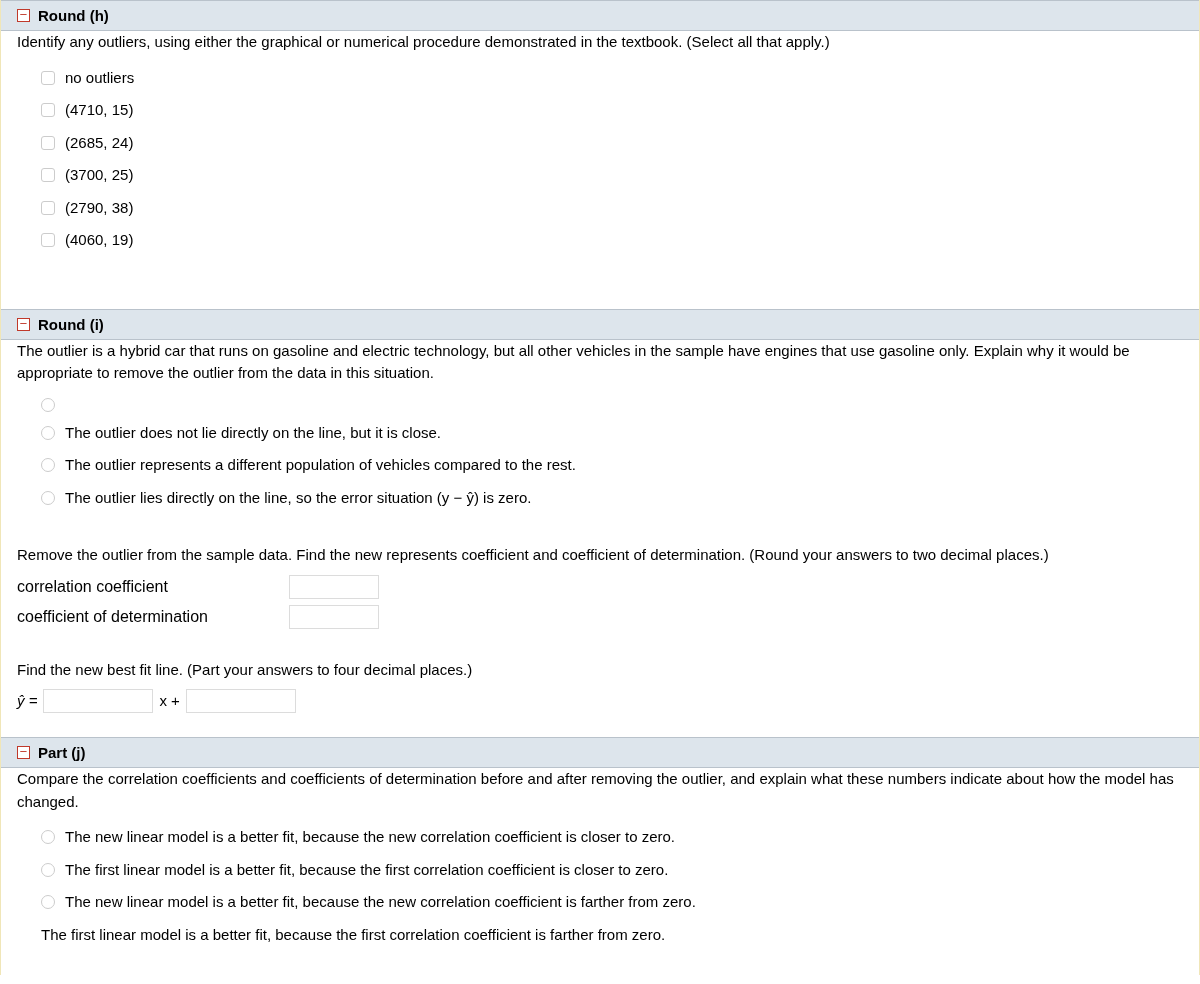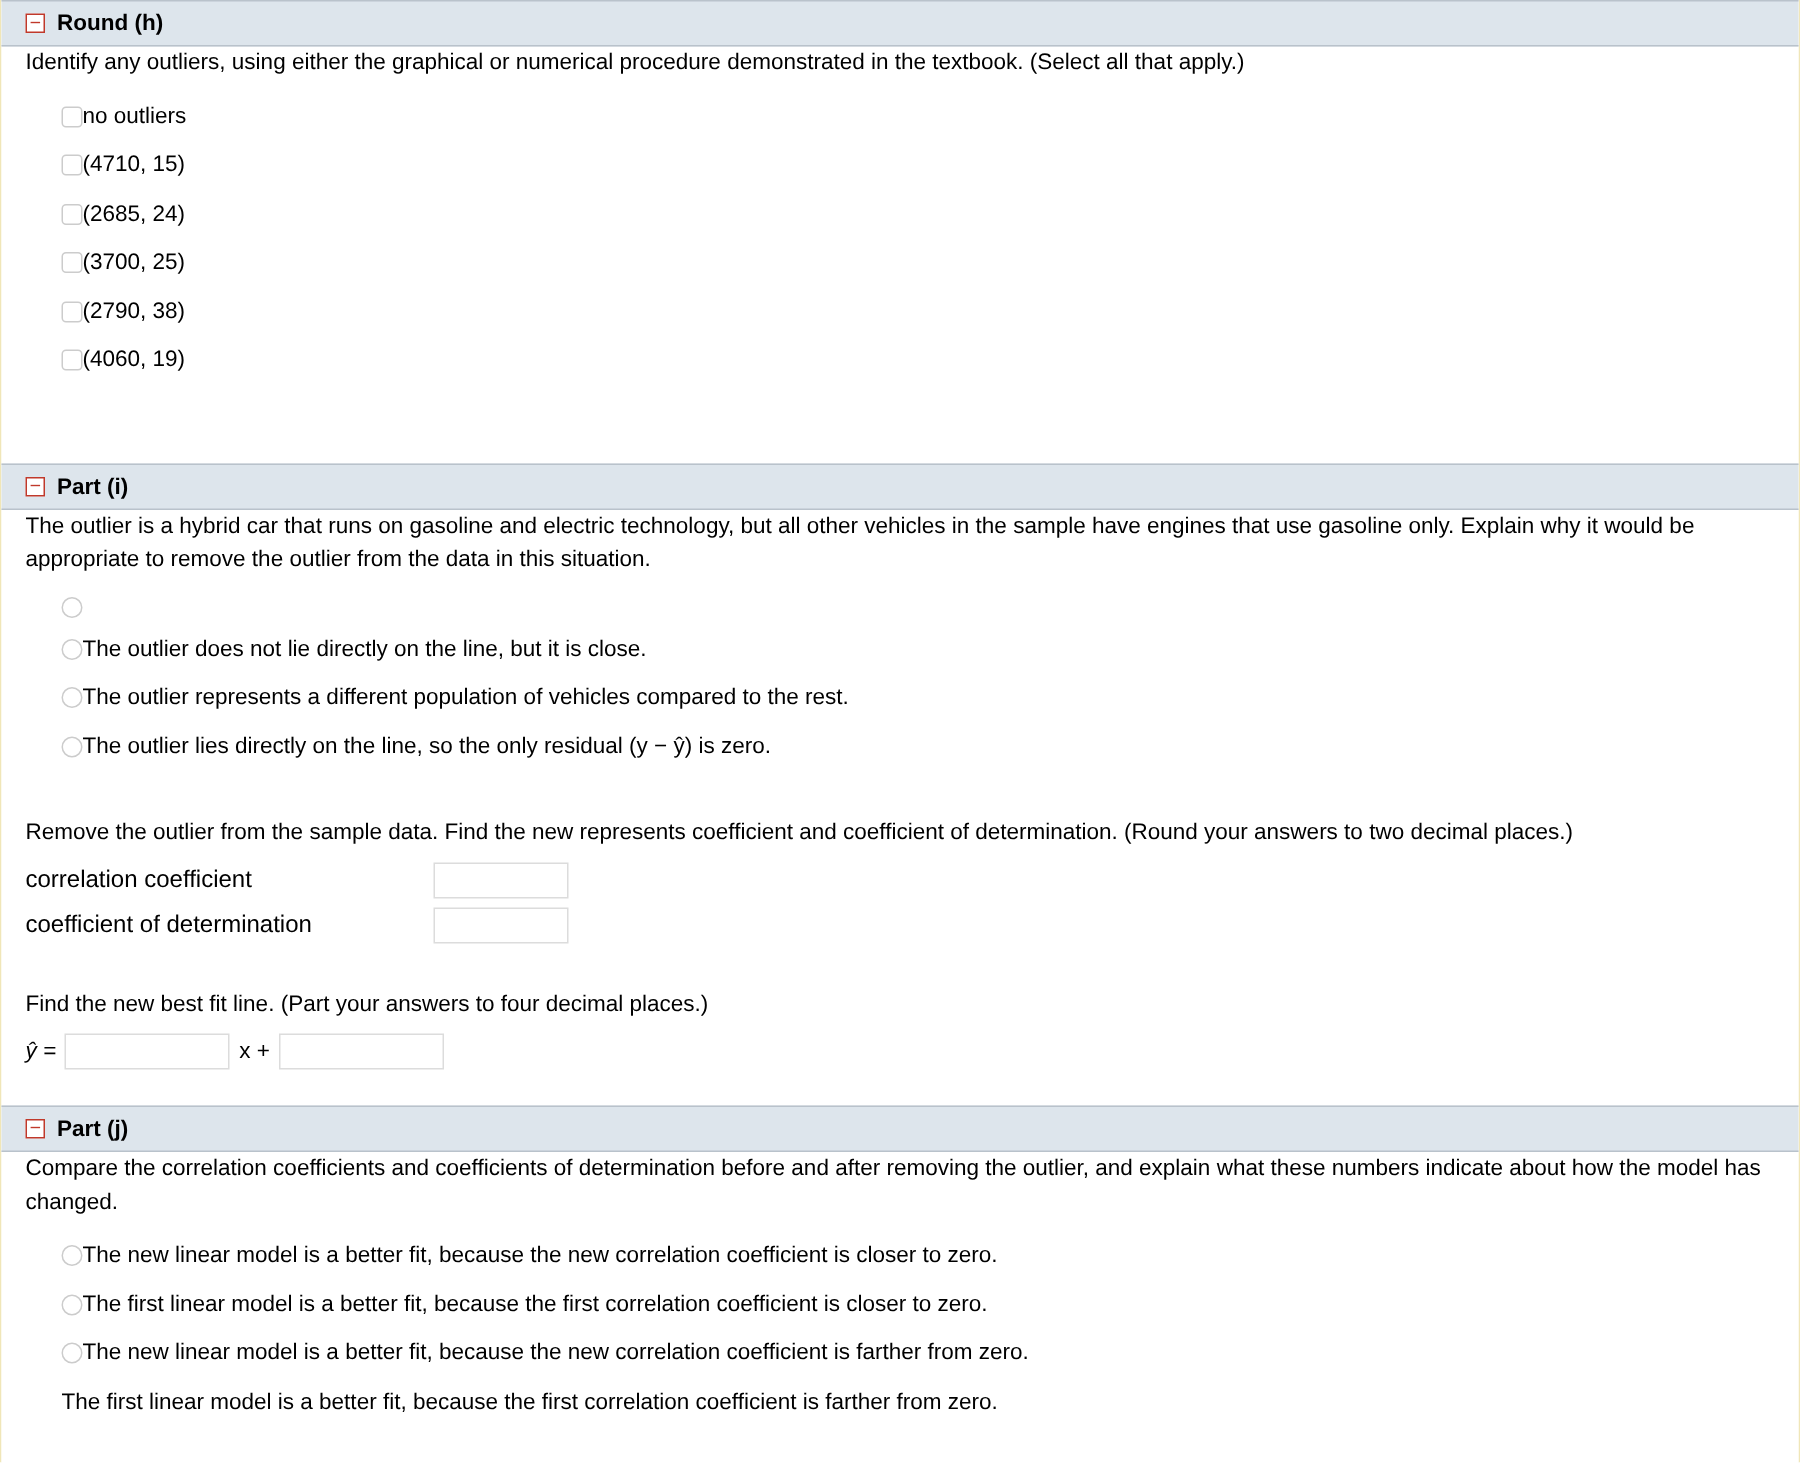"no outliers" .option-row { gap: none -> 10px }
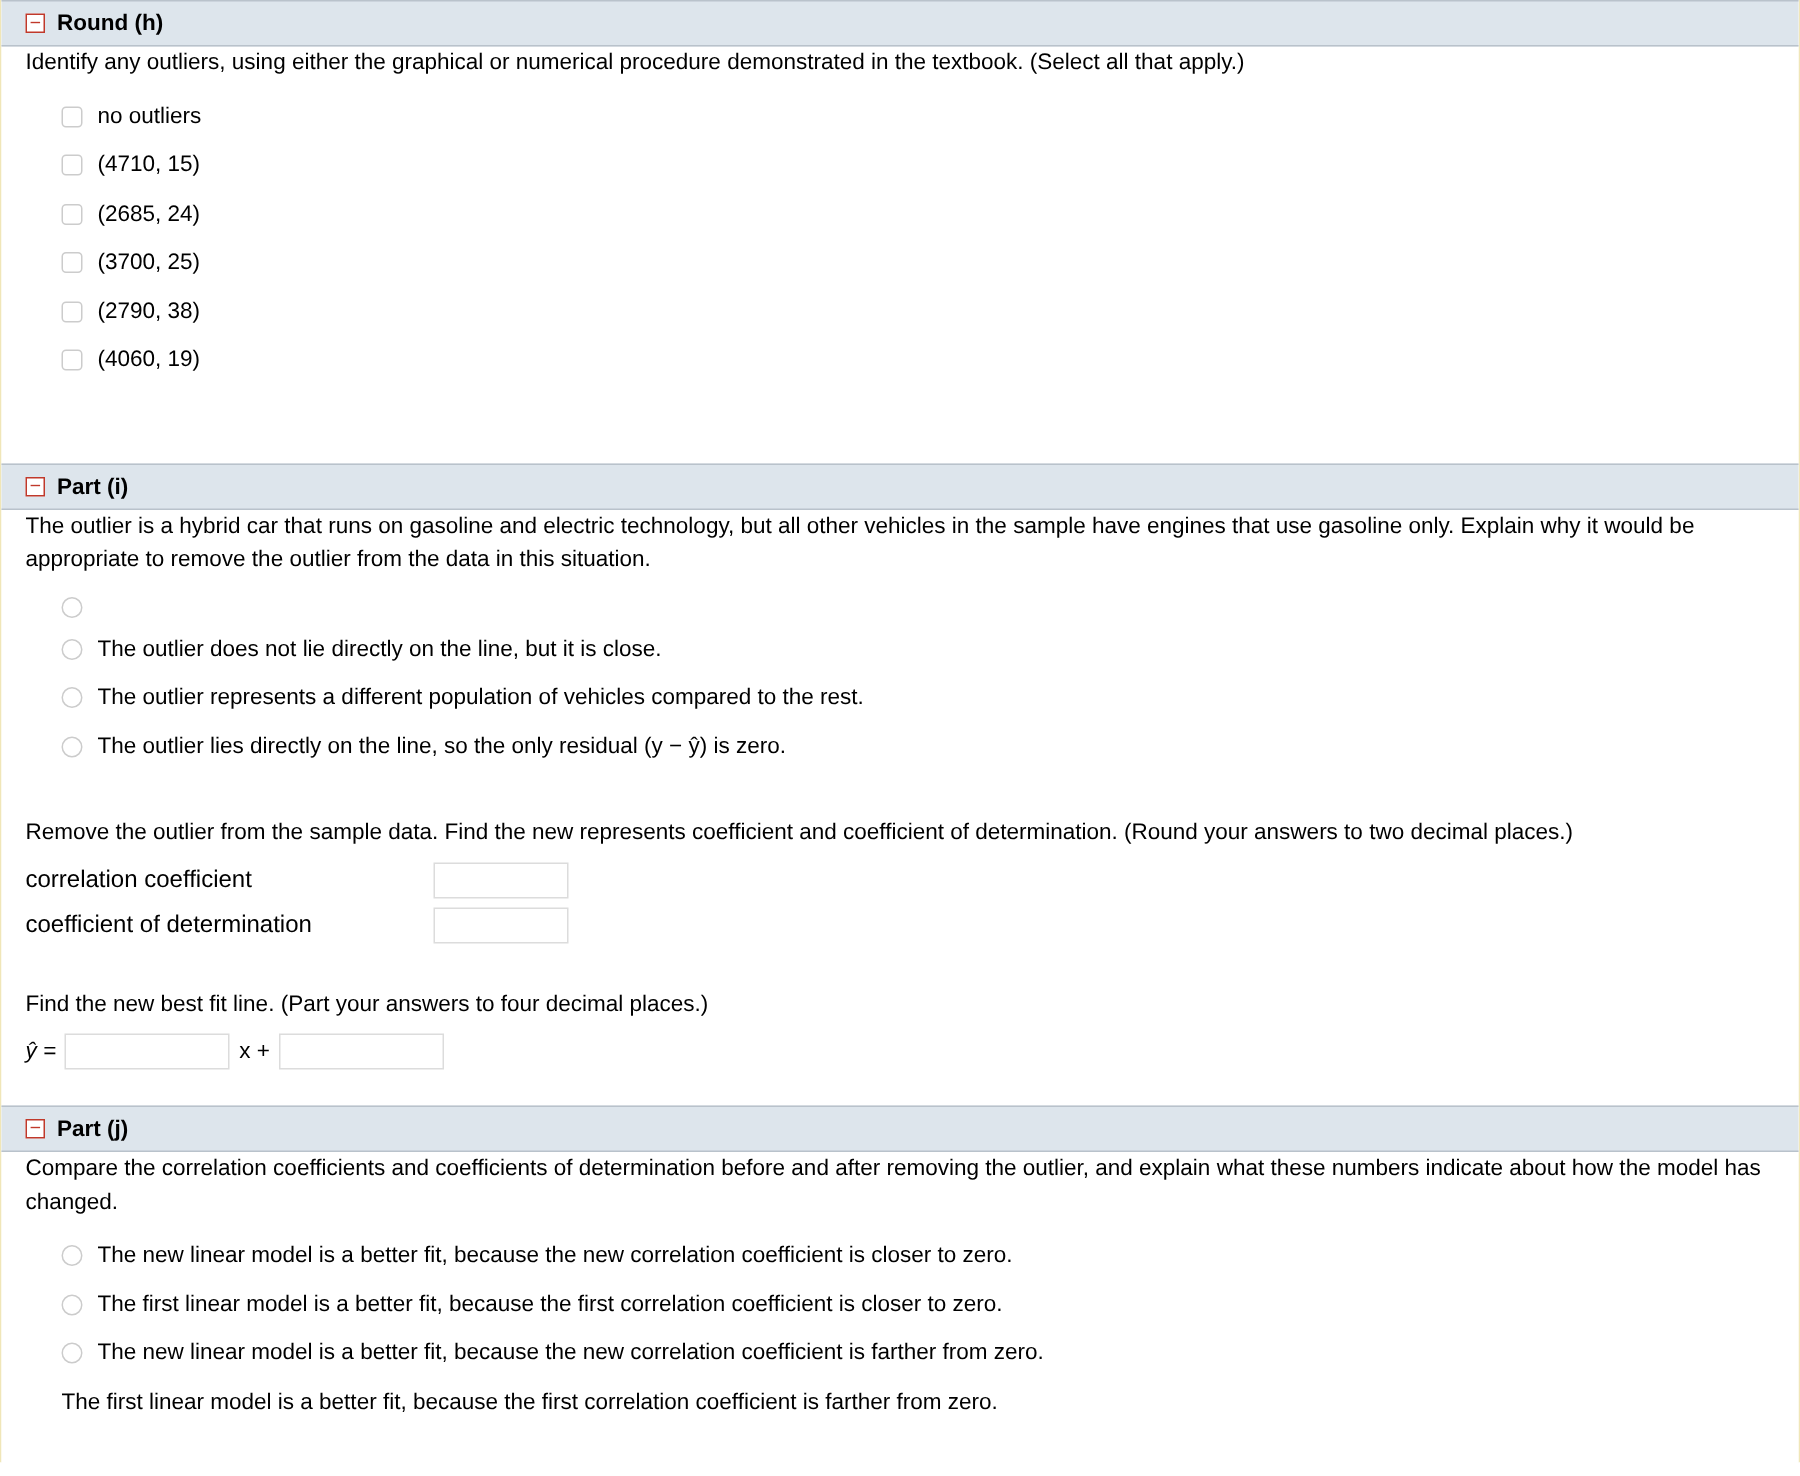"Part (i)" span { text: Part -> Round }
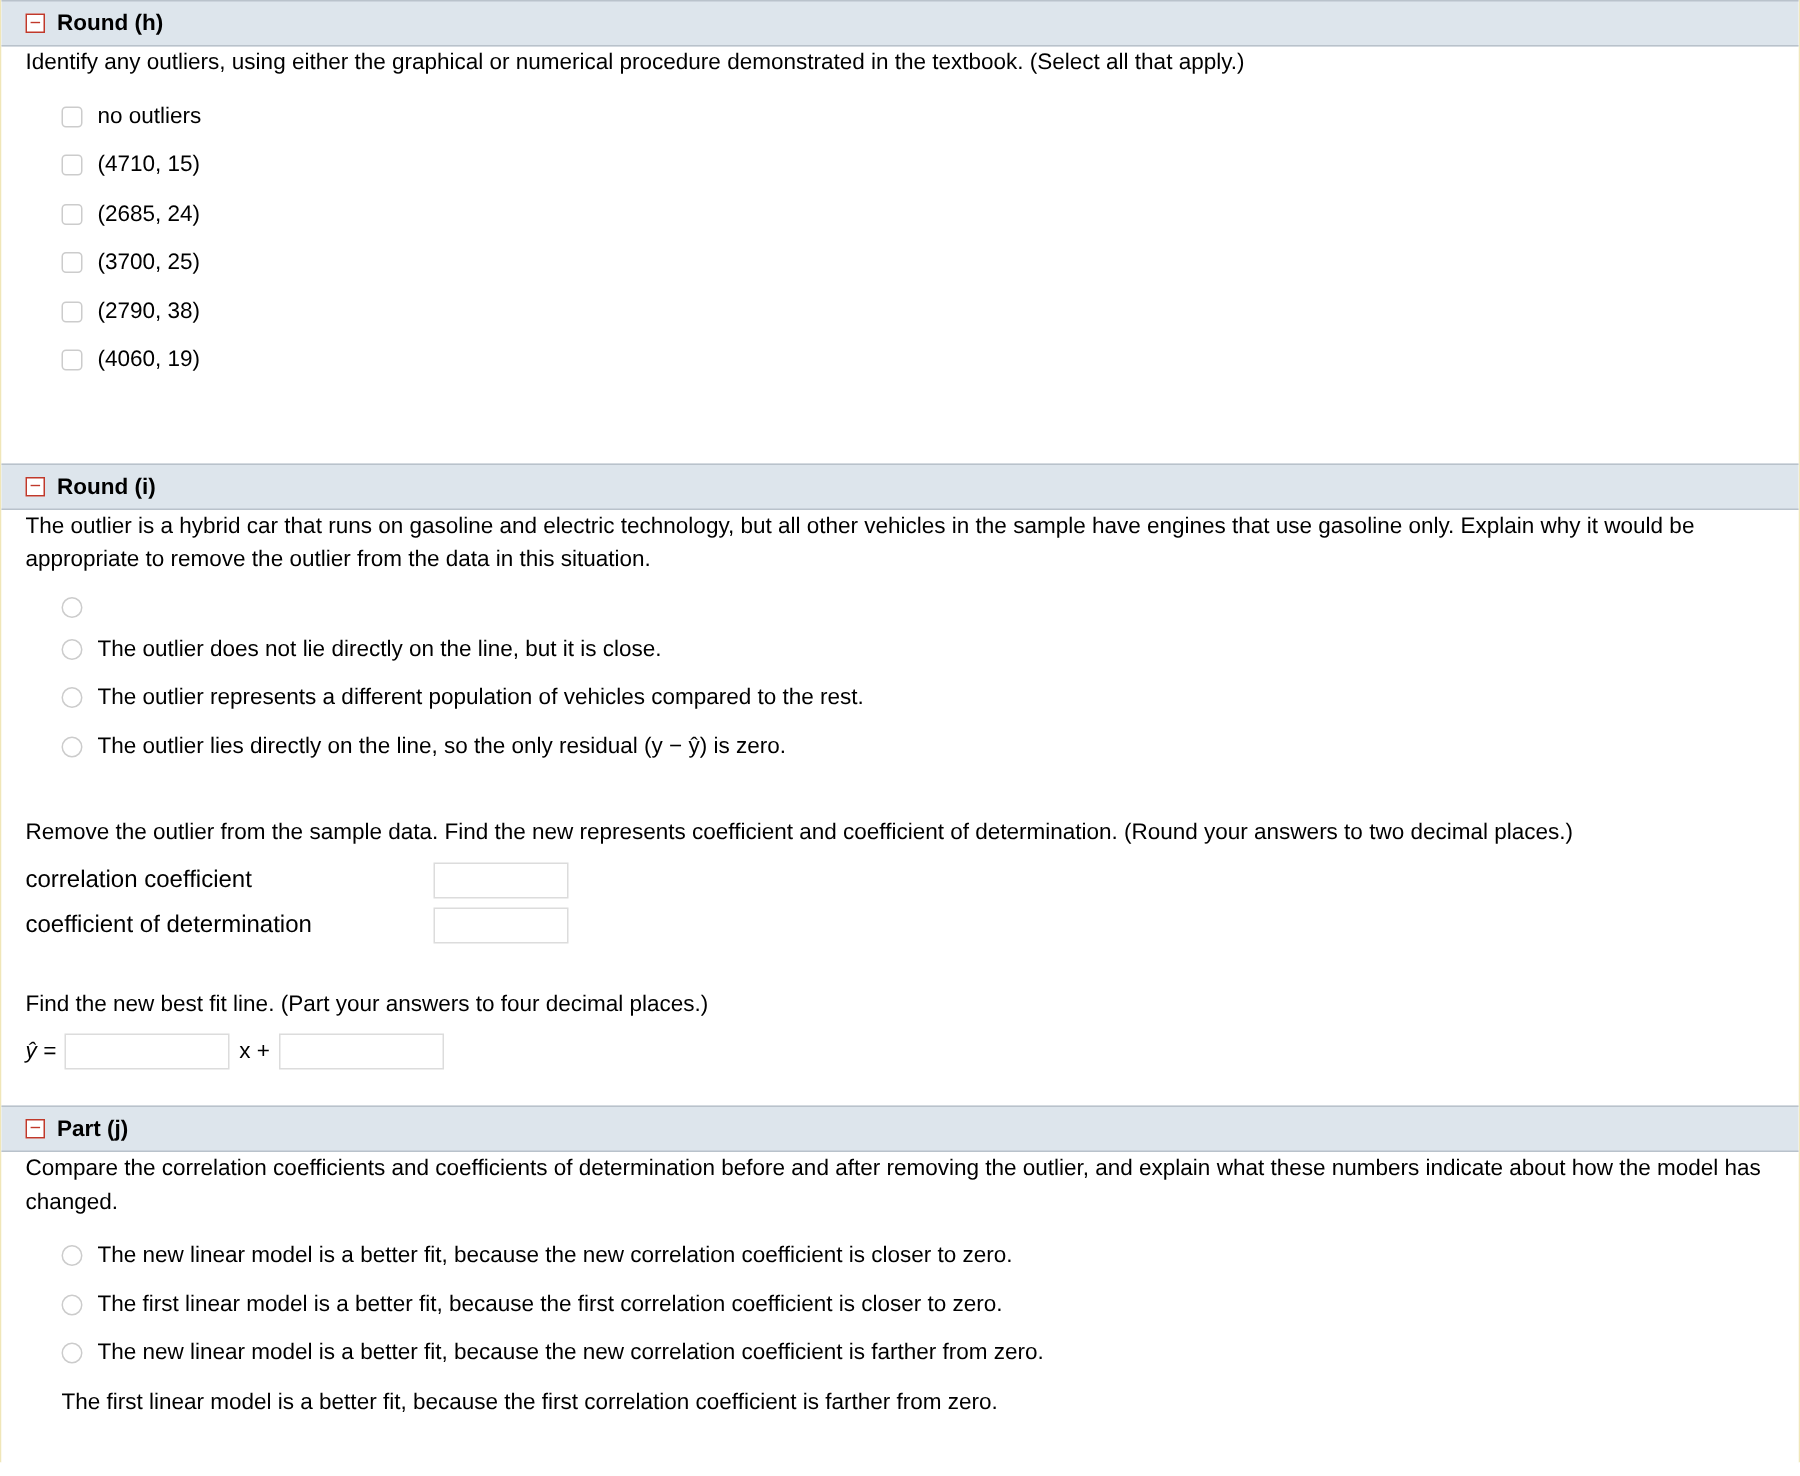"The outlier lies directly on" span { text: only residual -> error situation }
